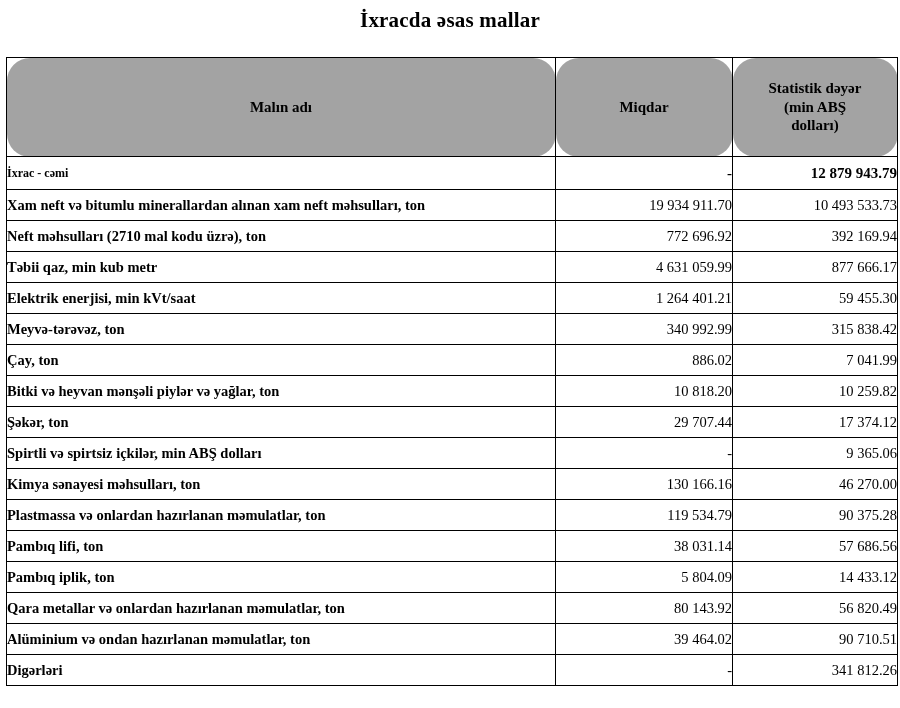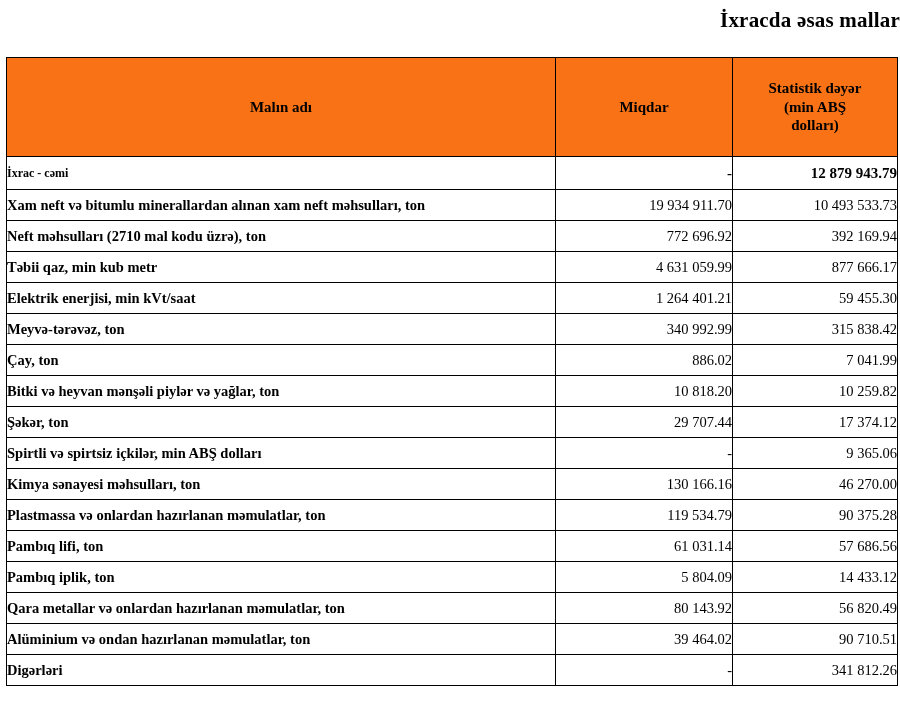"İxracda əsas mallar" .doc-title { text-align: right -> center }
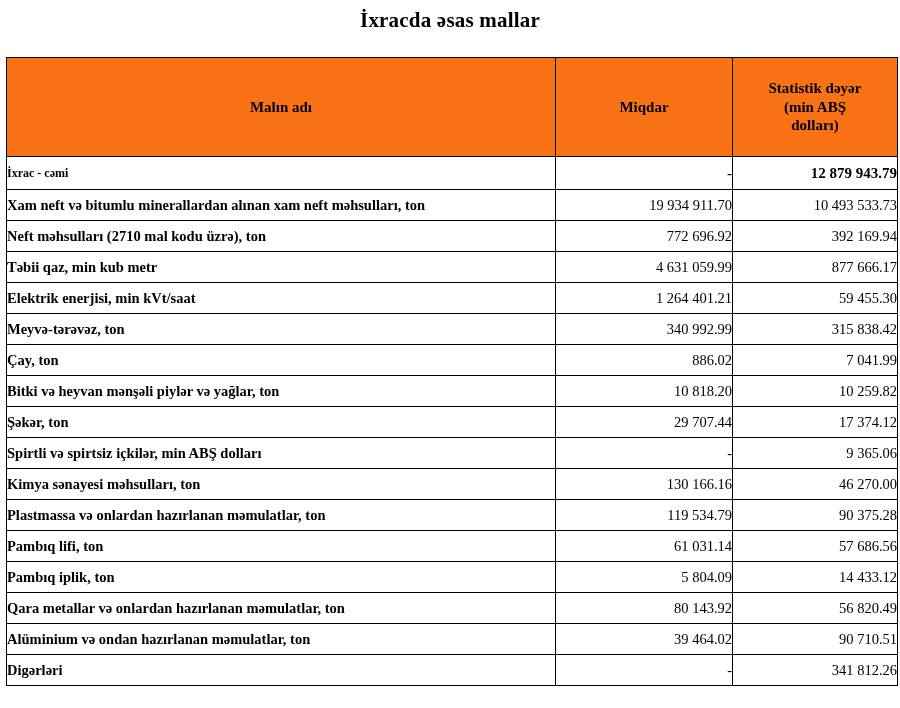"Statistik dəyər" thead th { background: #f97316 -> #a3a3a3; border-radius: none -> 23px }
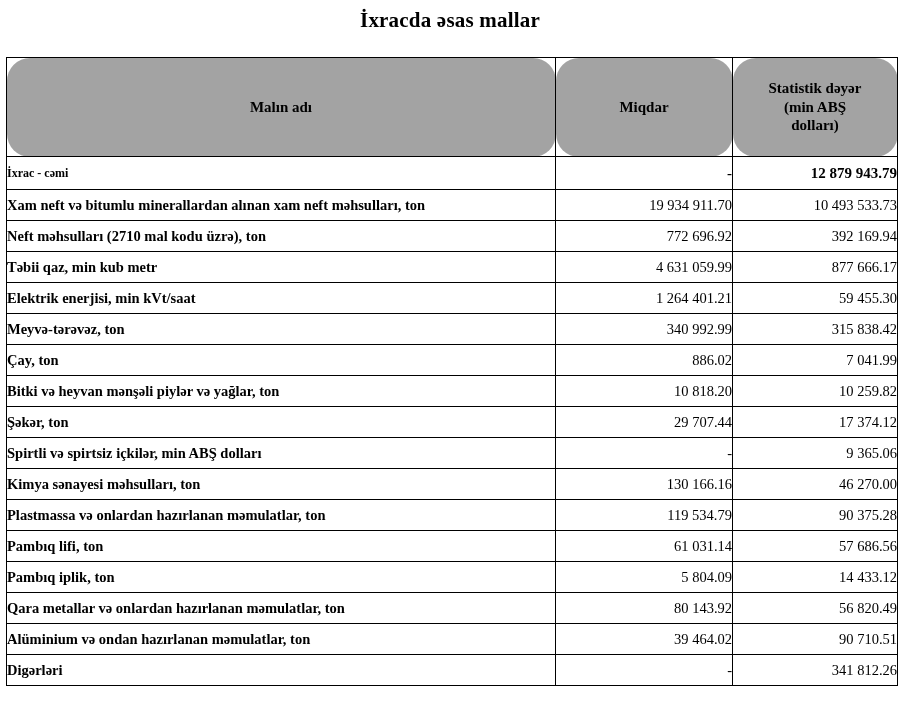"61 031.14" td.num { text: 61 031.14 -> 38 031.14 }
